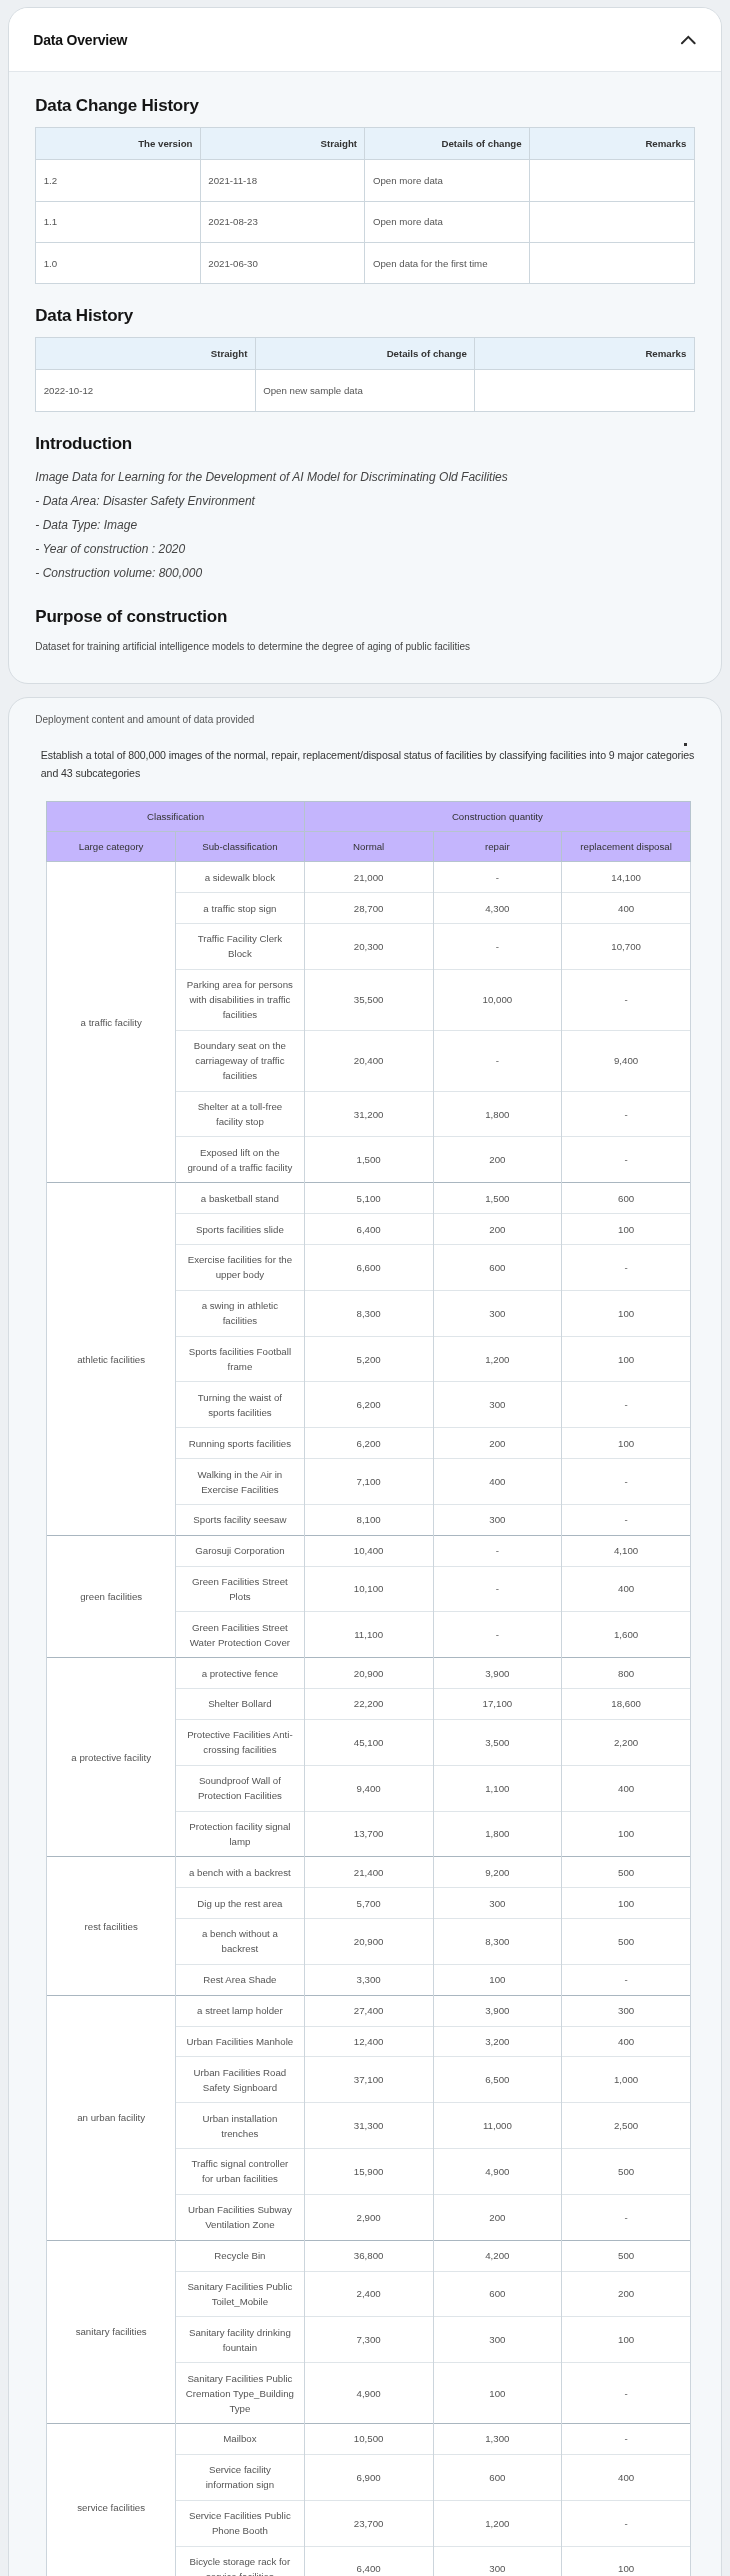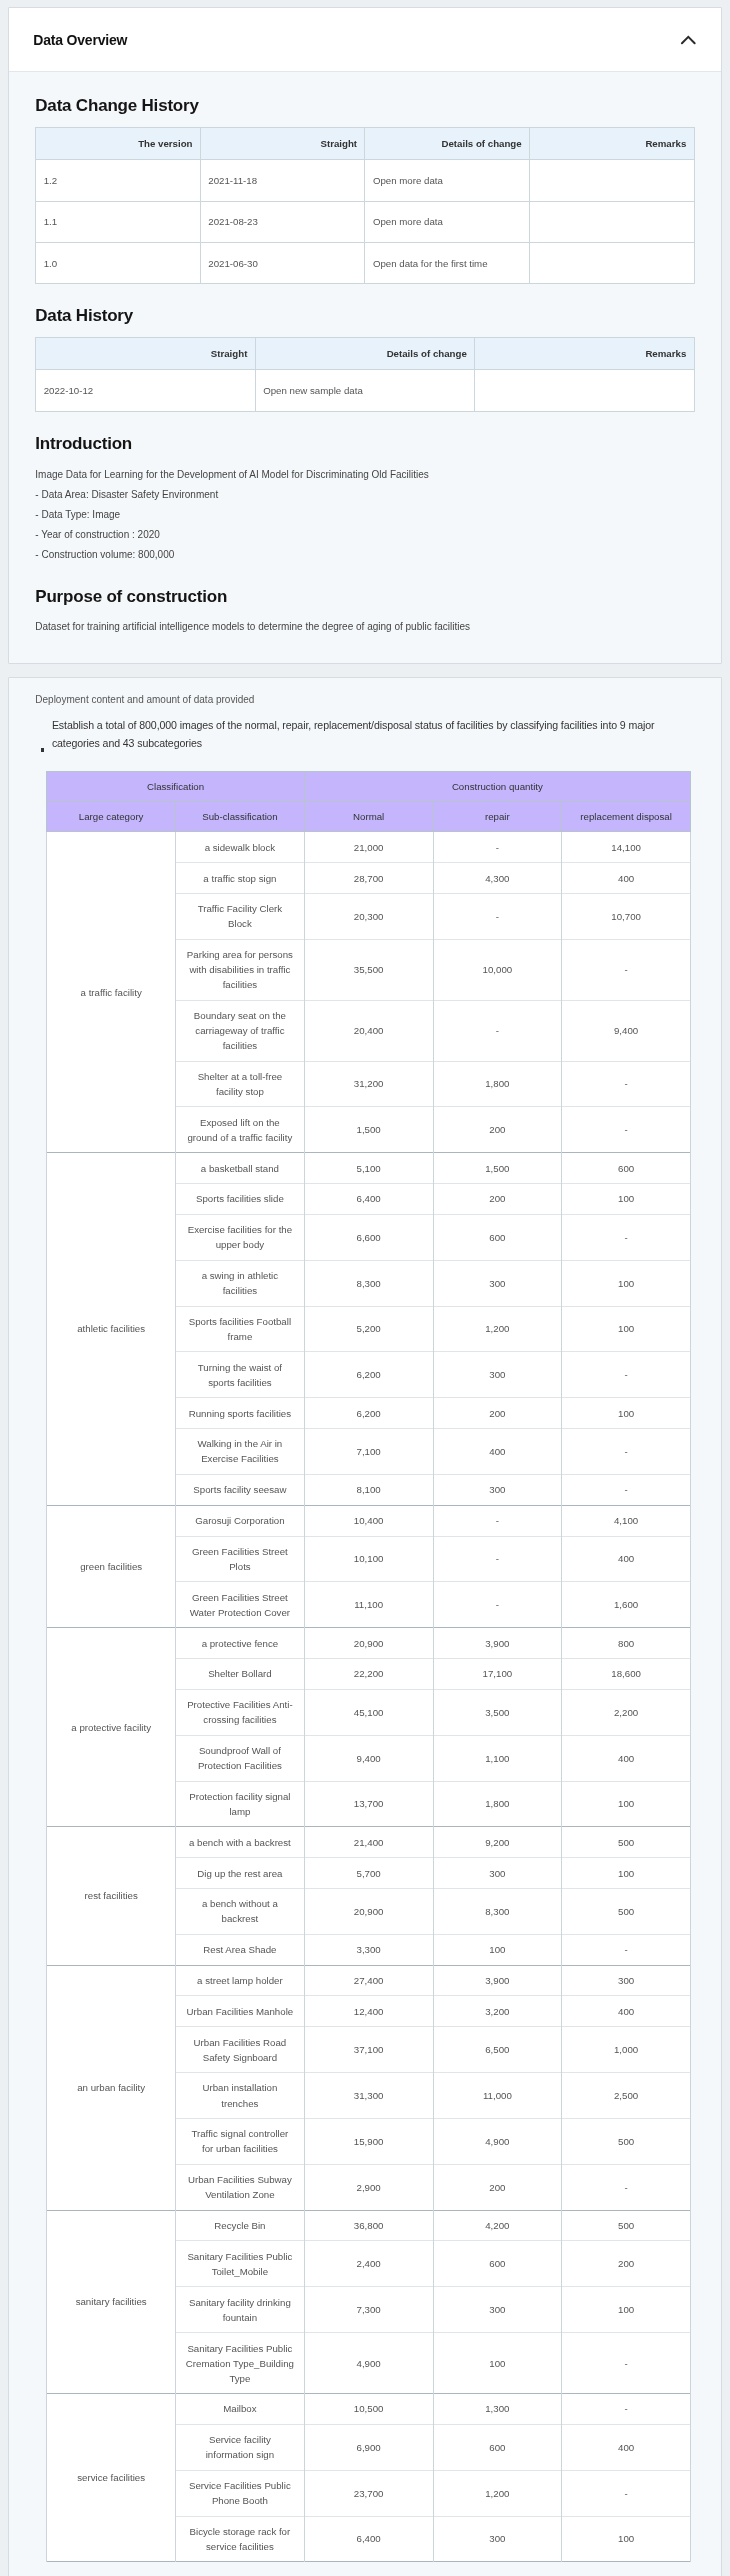"Data Overview" .card { border-radius: 1px -> 20px }
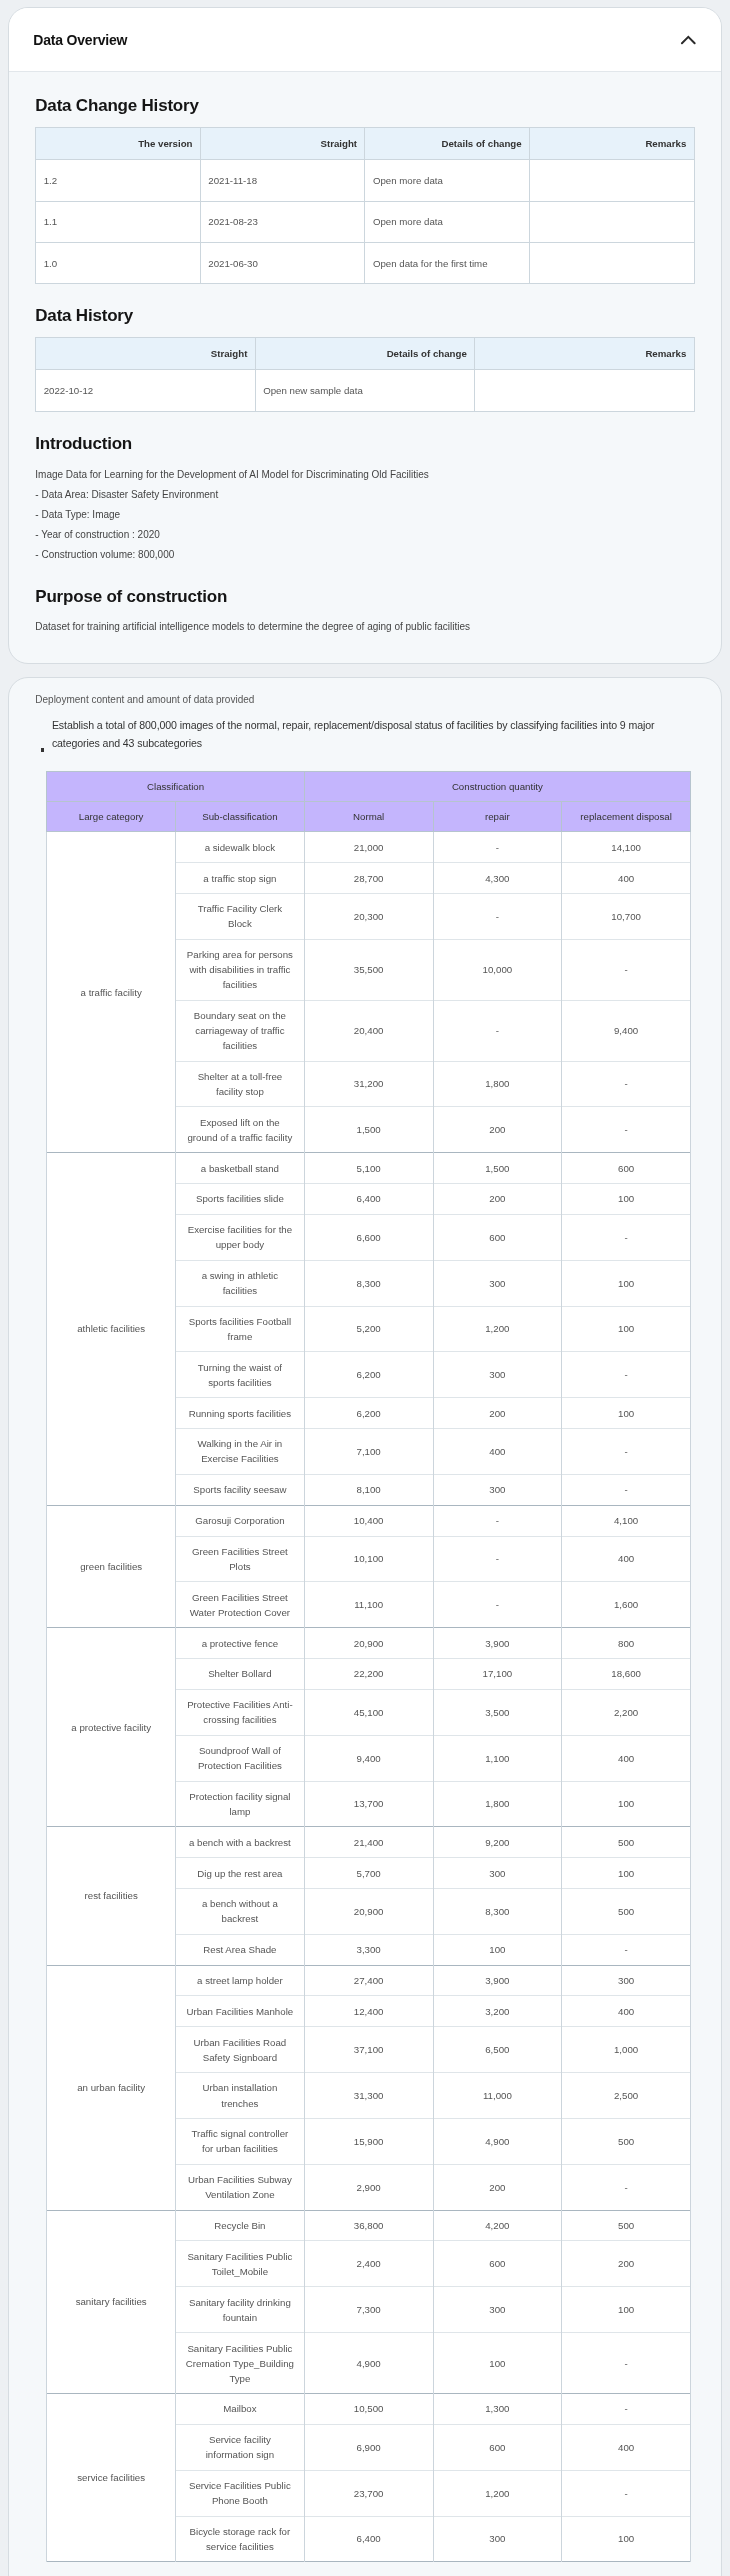"Image Data for Learning for" .intro-line { font-size: 10px -> 12px; font-style: none -> italic }
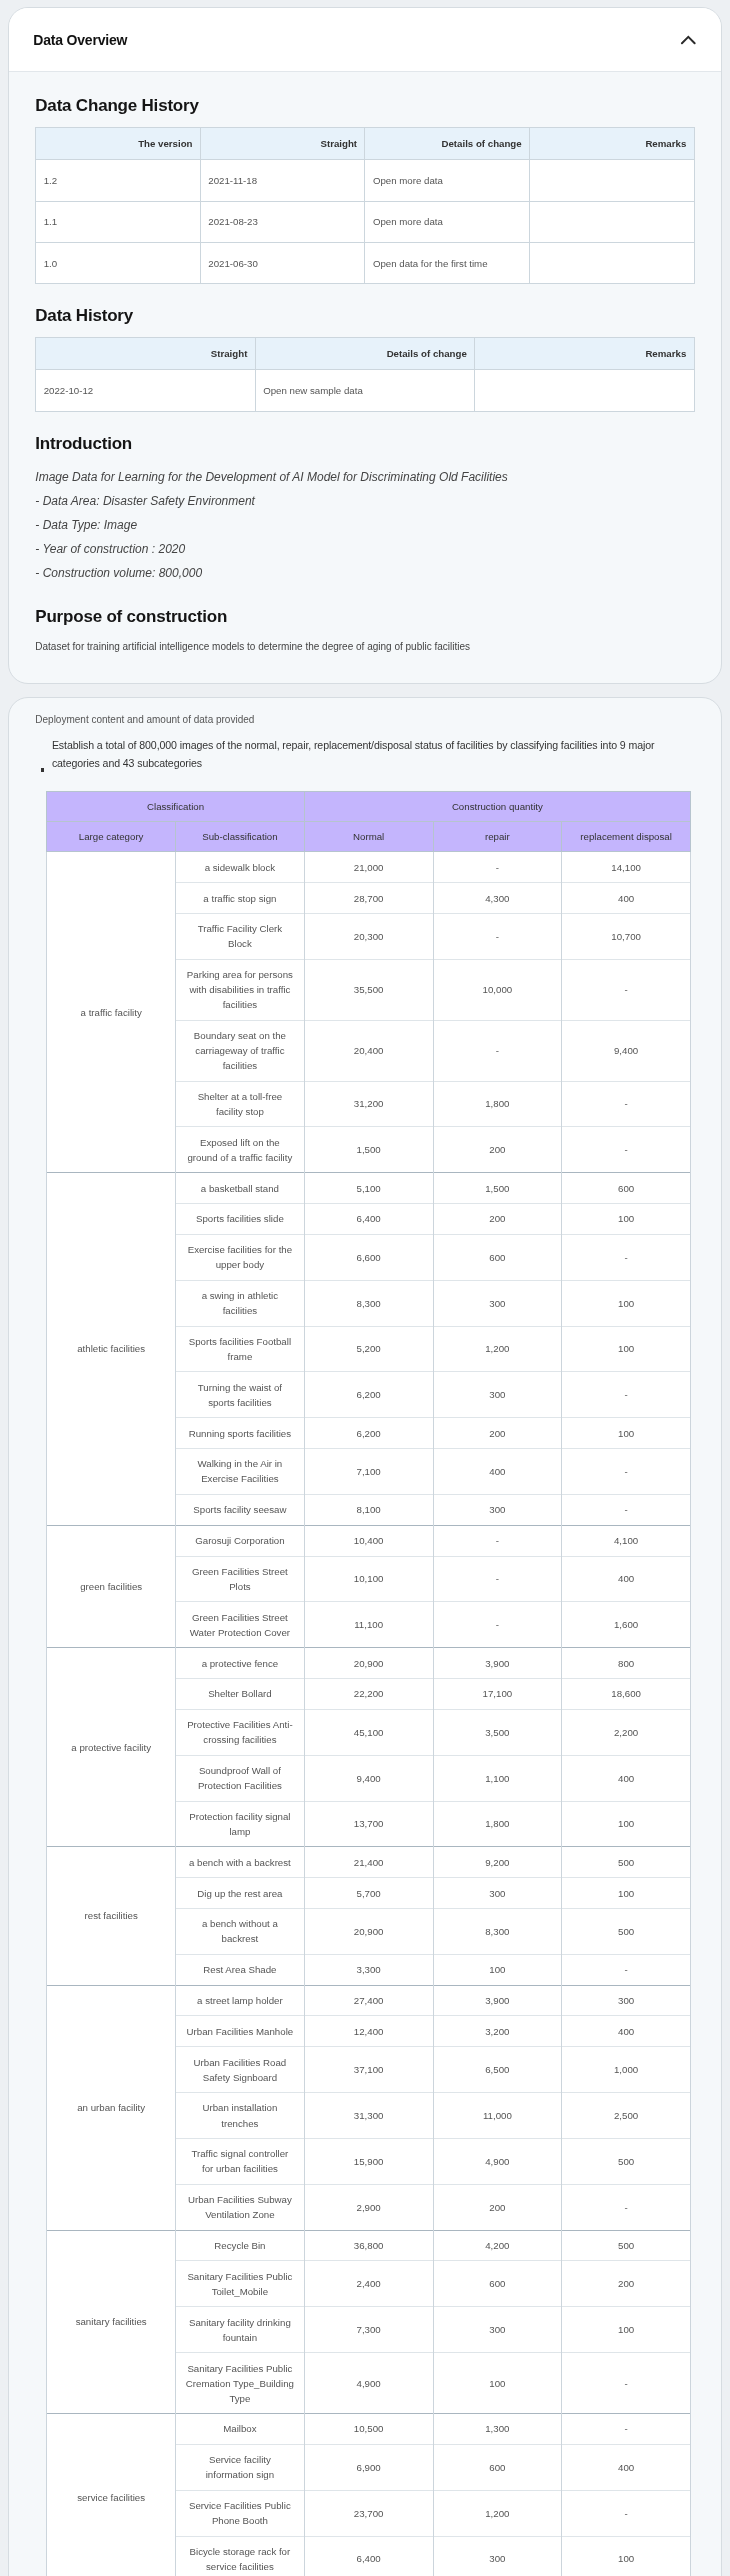"Establish a total of 800,000" .bullet-row { flex-direction: none -> column }
